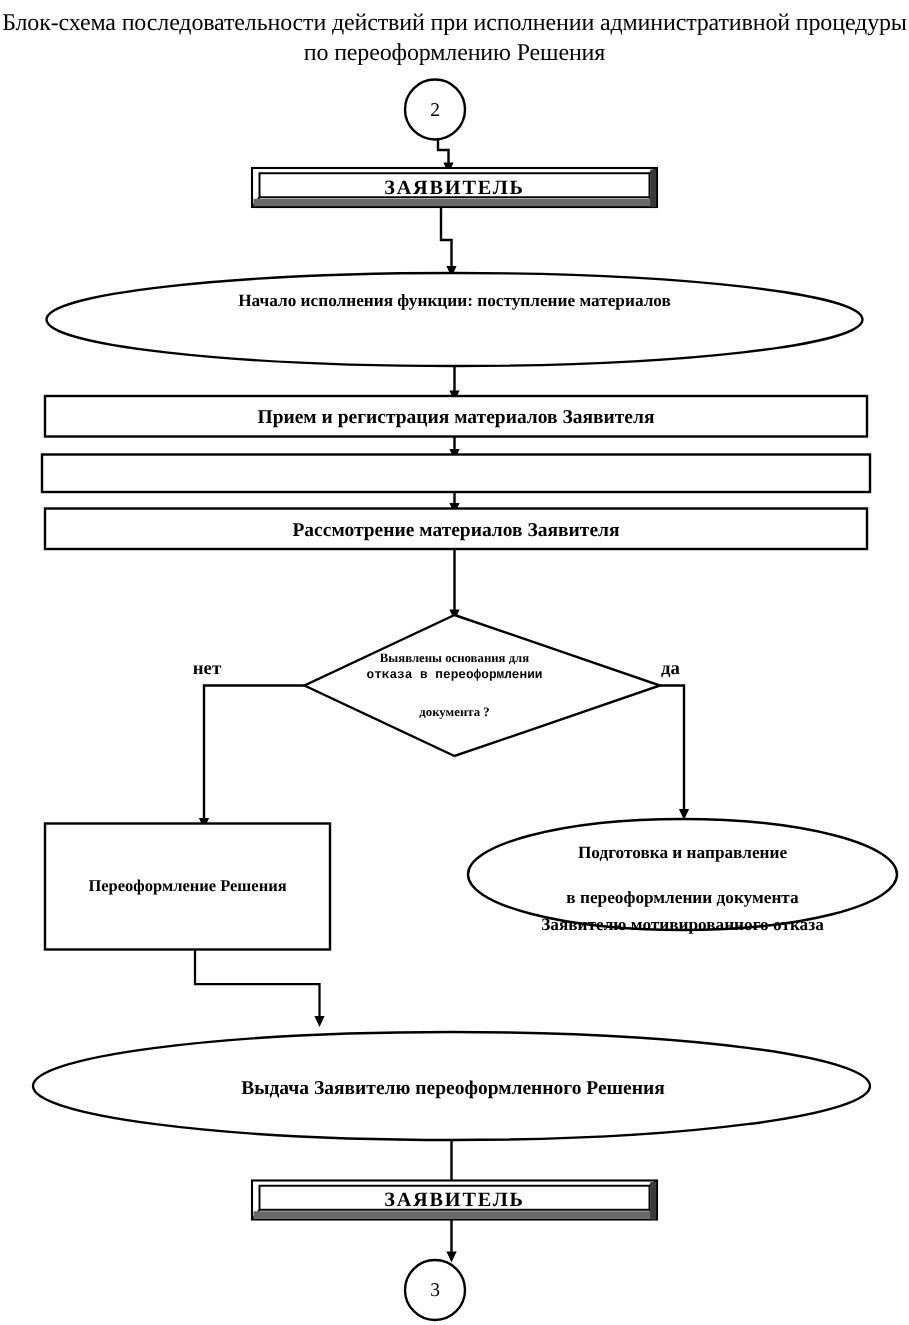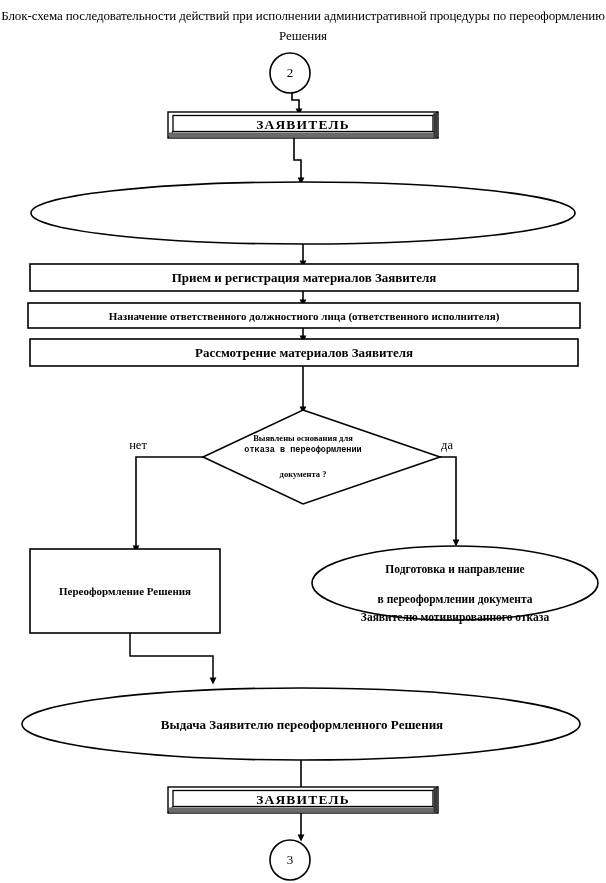"Блок-схема последовательности действий" #title { font-size: 13px -> 16px }
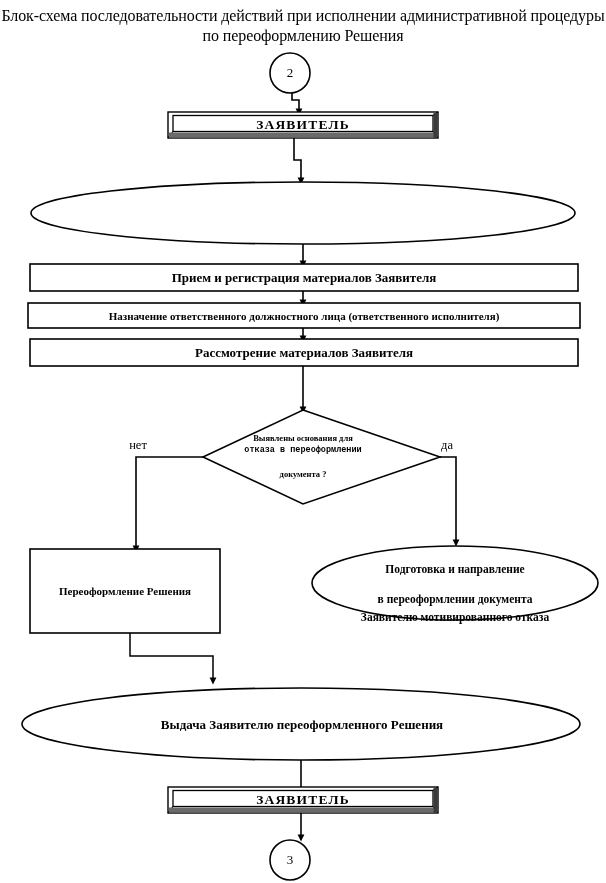"Начало исполнения функции: поступление" div.node-label { html: none -> <div>Начало исполнения функции: поступление материалов</div> }
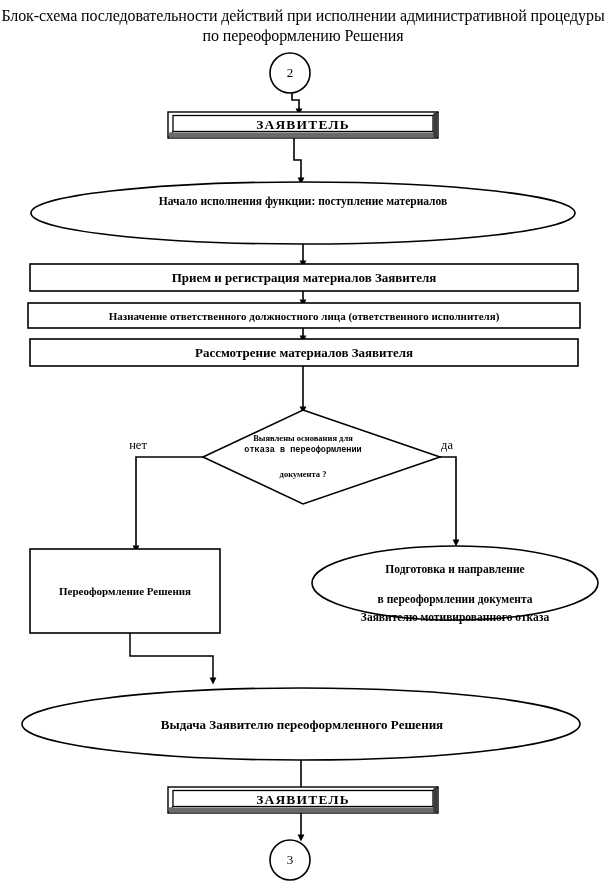"Назначение ответственного должностного" div.node-label { html: <div>Назначение ответственного должностного лица (ответственного исполнителя)</div> -> none }
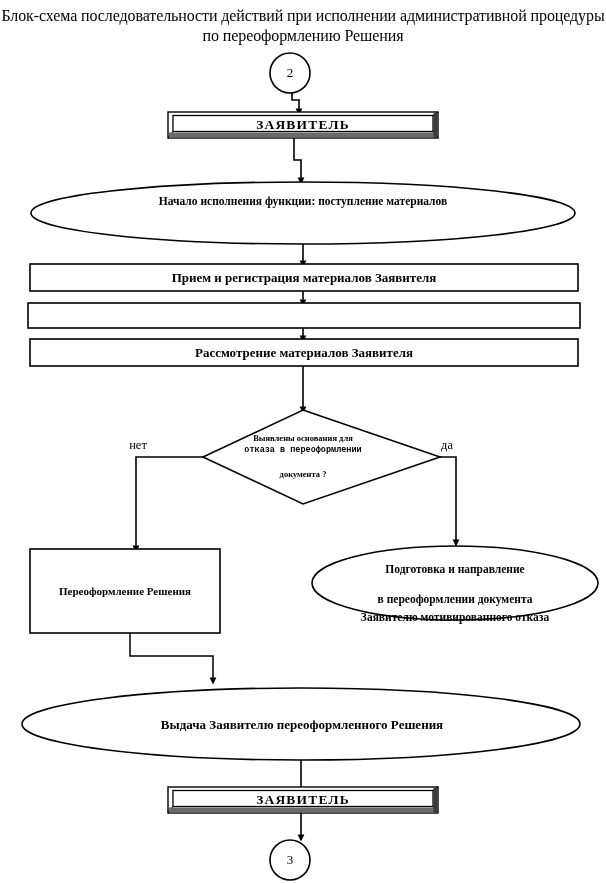"нет" .lbl-connector { font-weight: normal -> bold }
